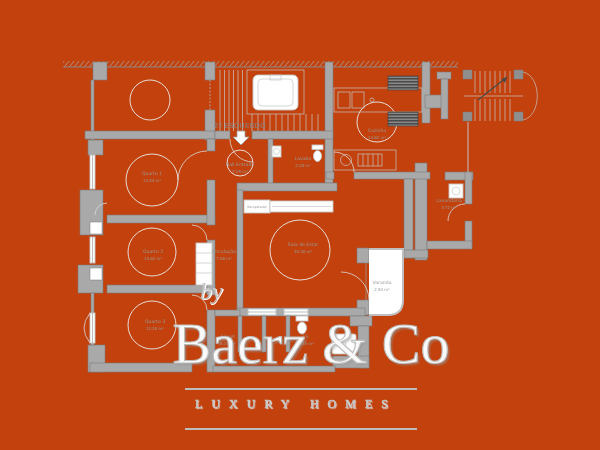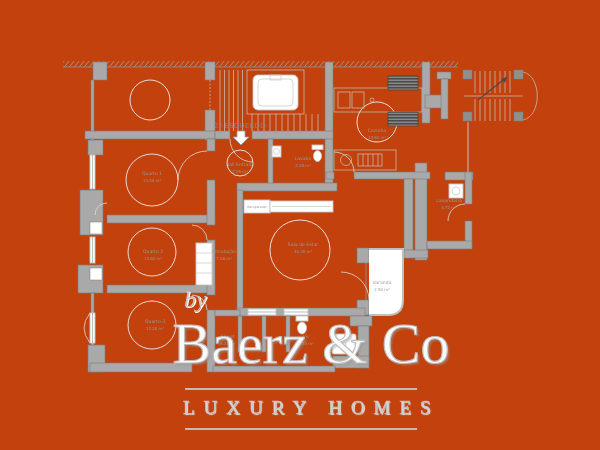"by" .wm-by { left: 184px -> 200px; margin-top: 8px -> none }
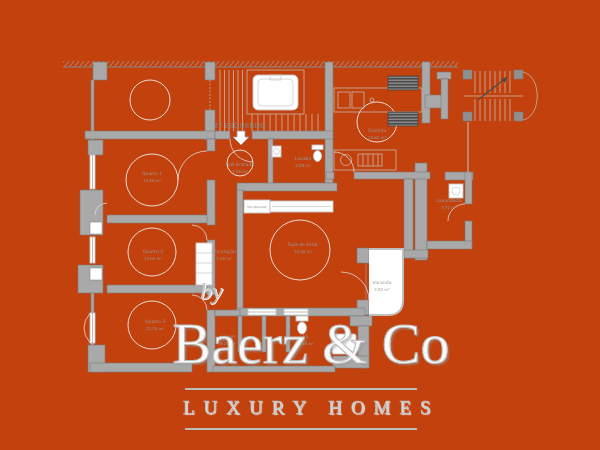"LUXURY HOMES" .wm-tagline { font-size: 19px -> 12px; left: 183px -> 177px }
